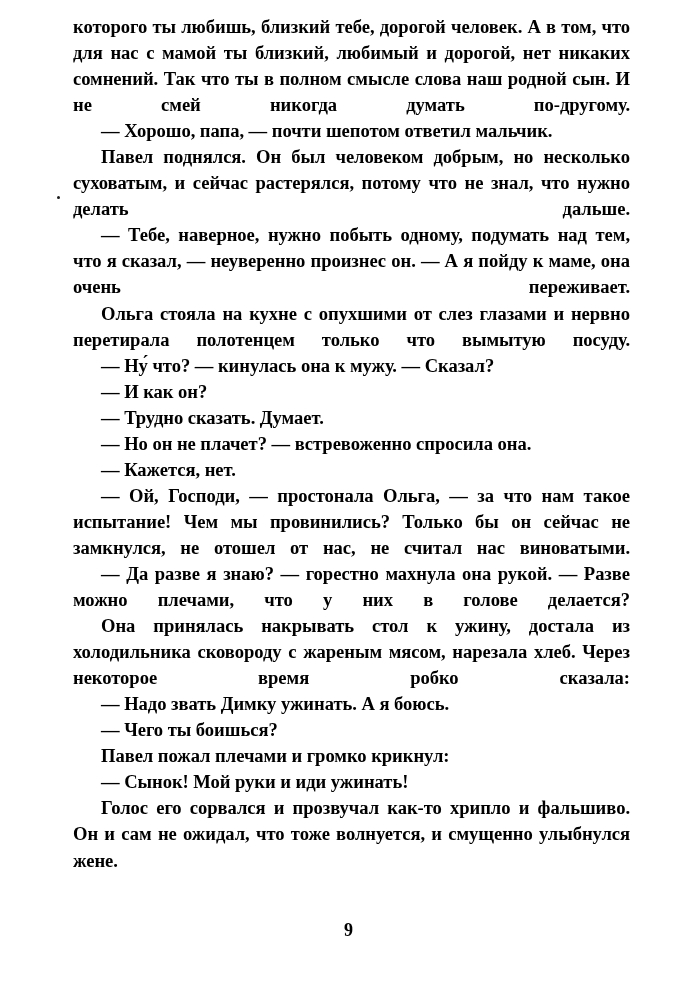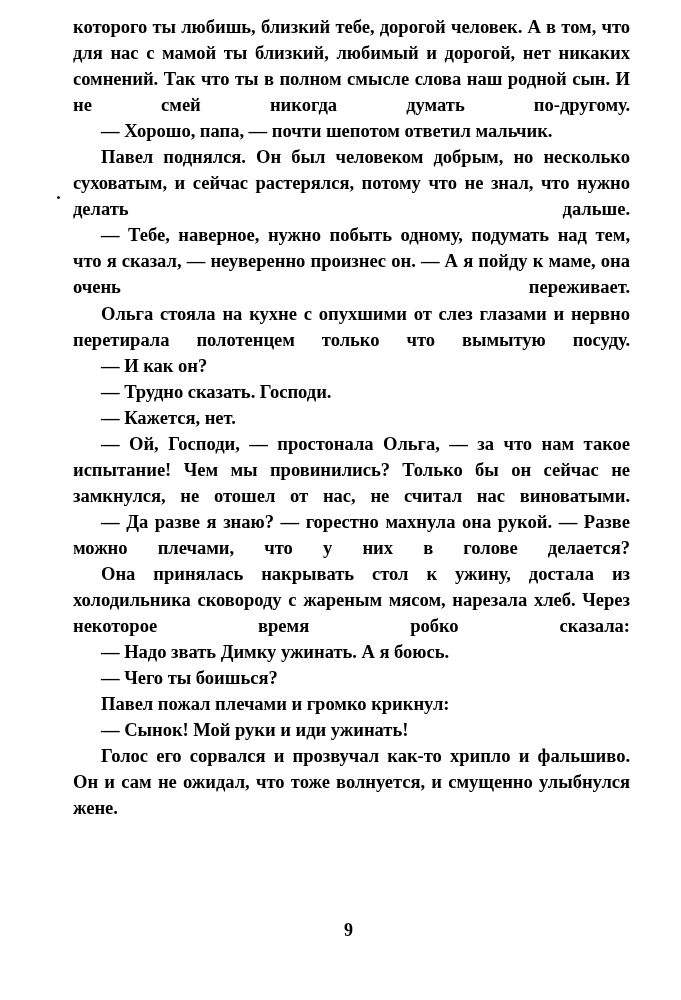"— Ну́ что? — кинулась" p.para { html: none -> <p>— Ну́ что? — кинулась она к мужу. — Сказал?</p> }
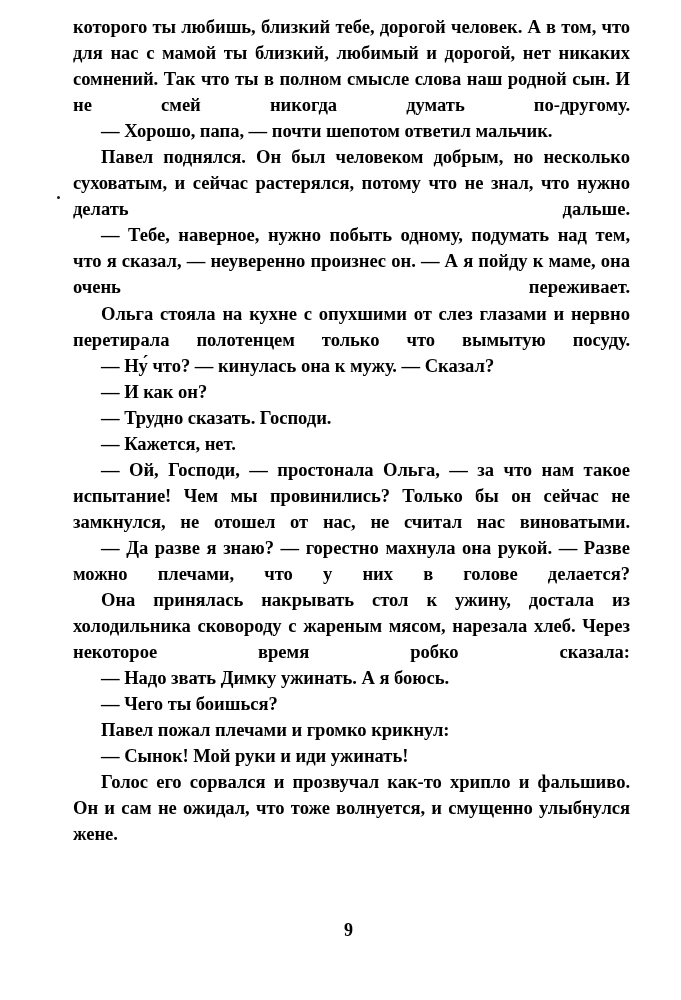"— Трудно сказать. Господи." p.para { text: Господи -> Думает }
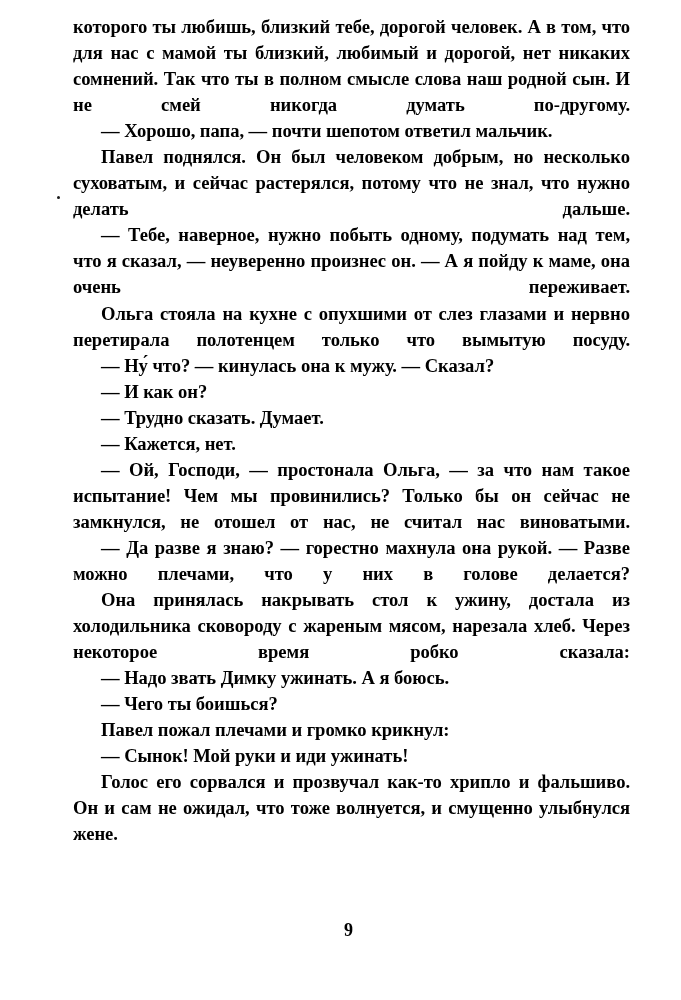"— Но он не плачет?" p.para { html: none -> <p>— Но он не плачет? — встревоженно спросила она.</p> }
